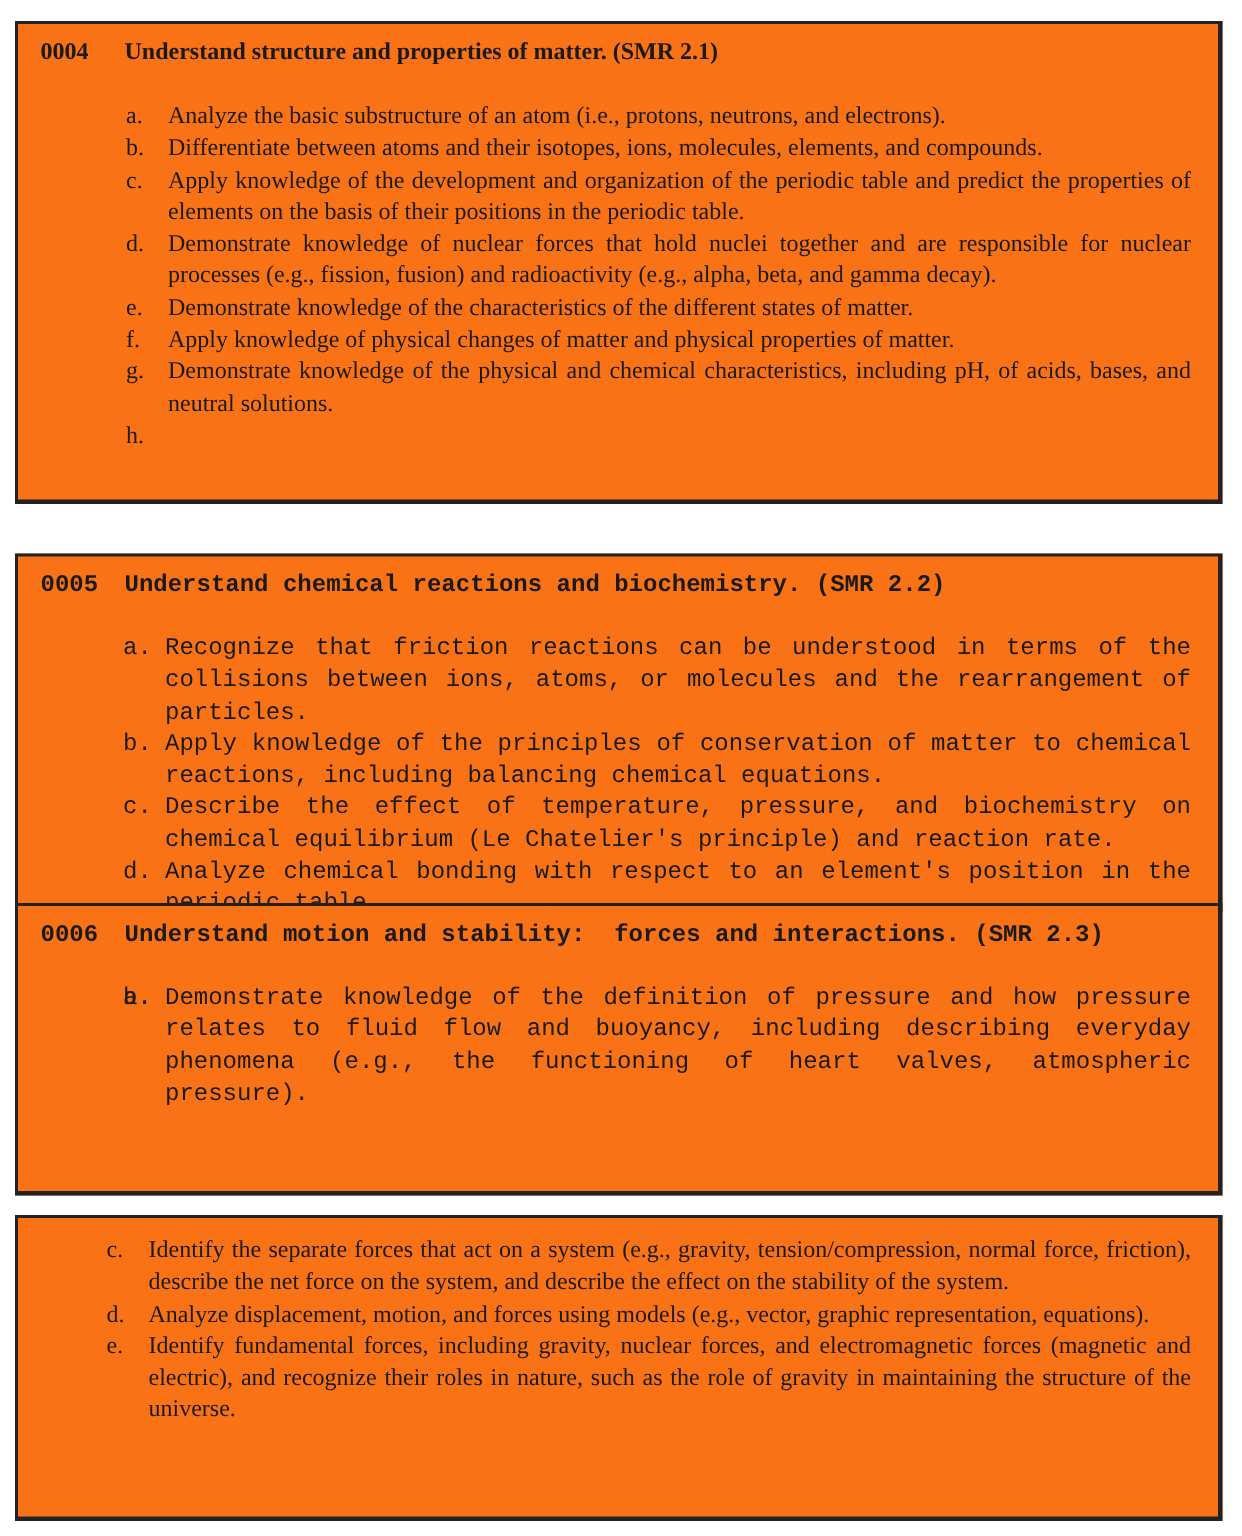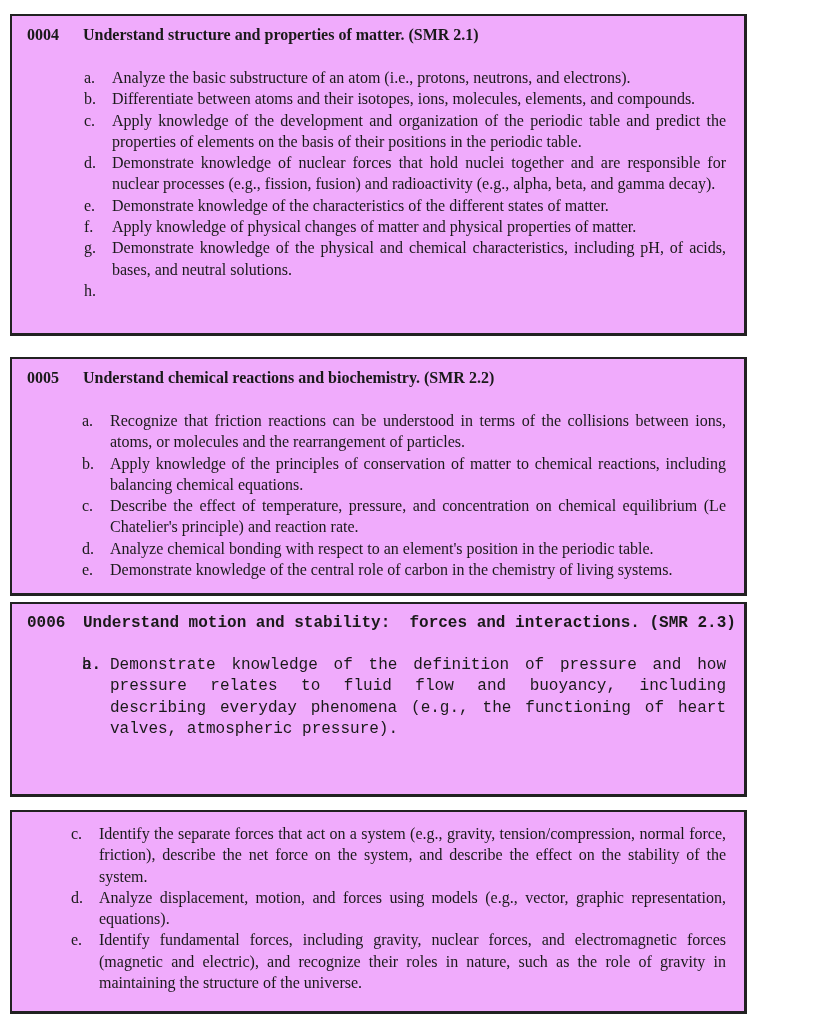"0004 Understand structure and properties" .box { background: #f0abfc -> #f97316; width: 737px -> 805px }
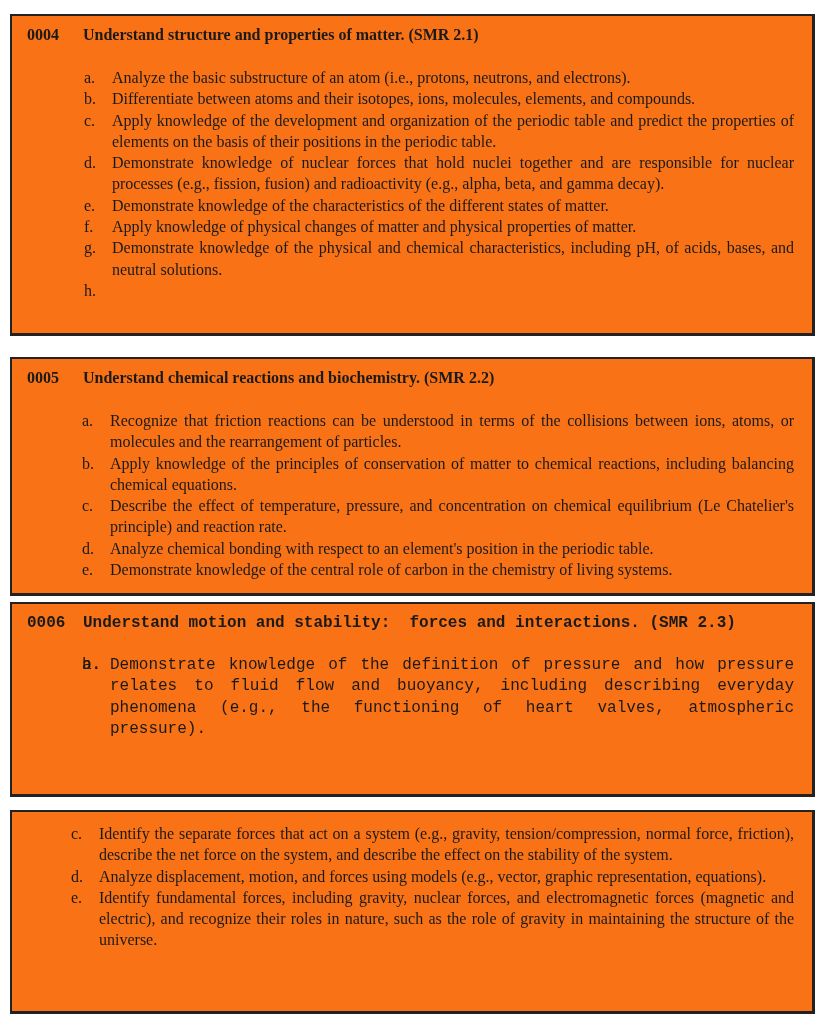"0005 Understand chemical reactions and" #box2 { font-family: none -> Liberation Mono, monospace; top: 357px -> 369px }
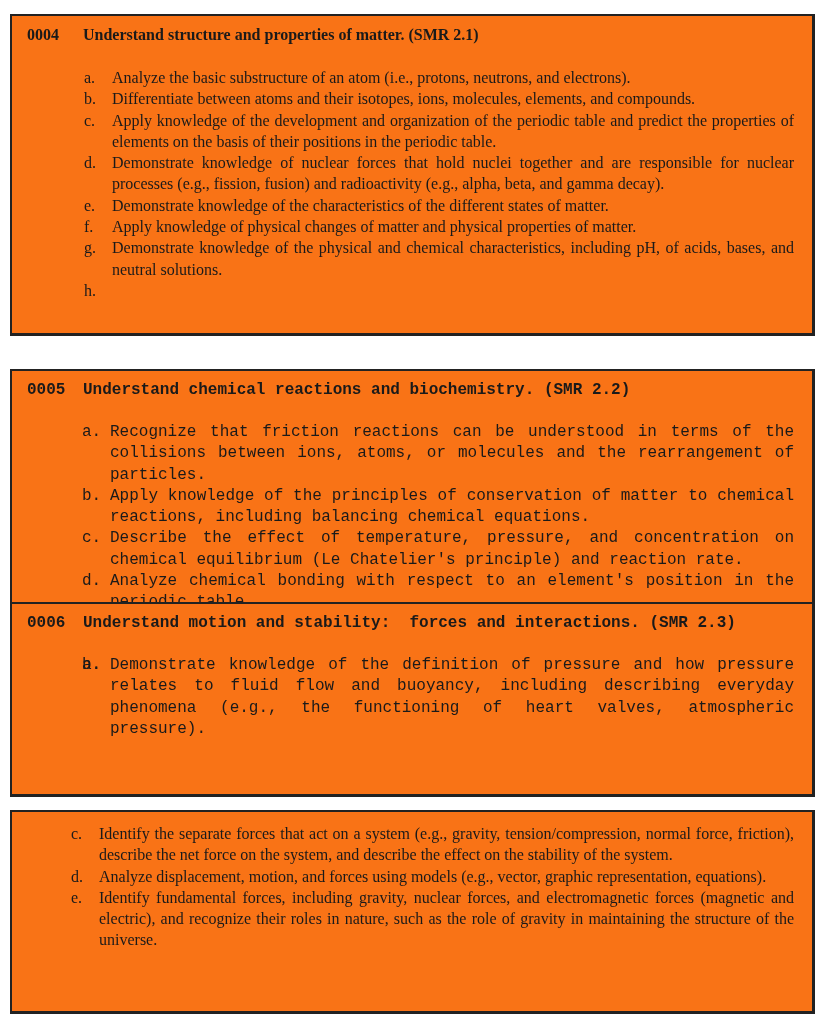"Describe the effect of temperature," span { text: concentration -> biochemistry }
